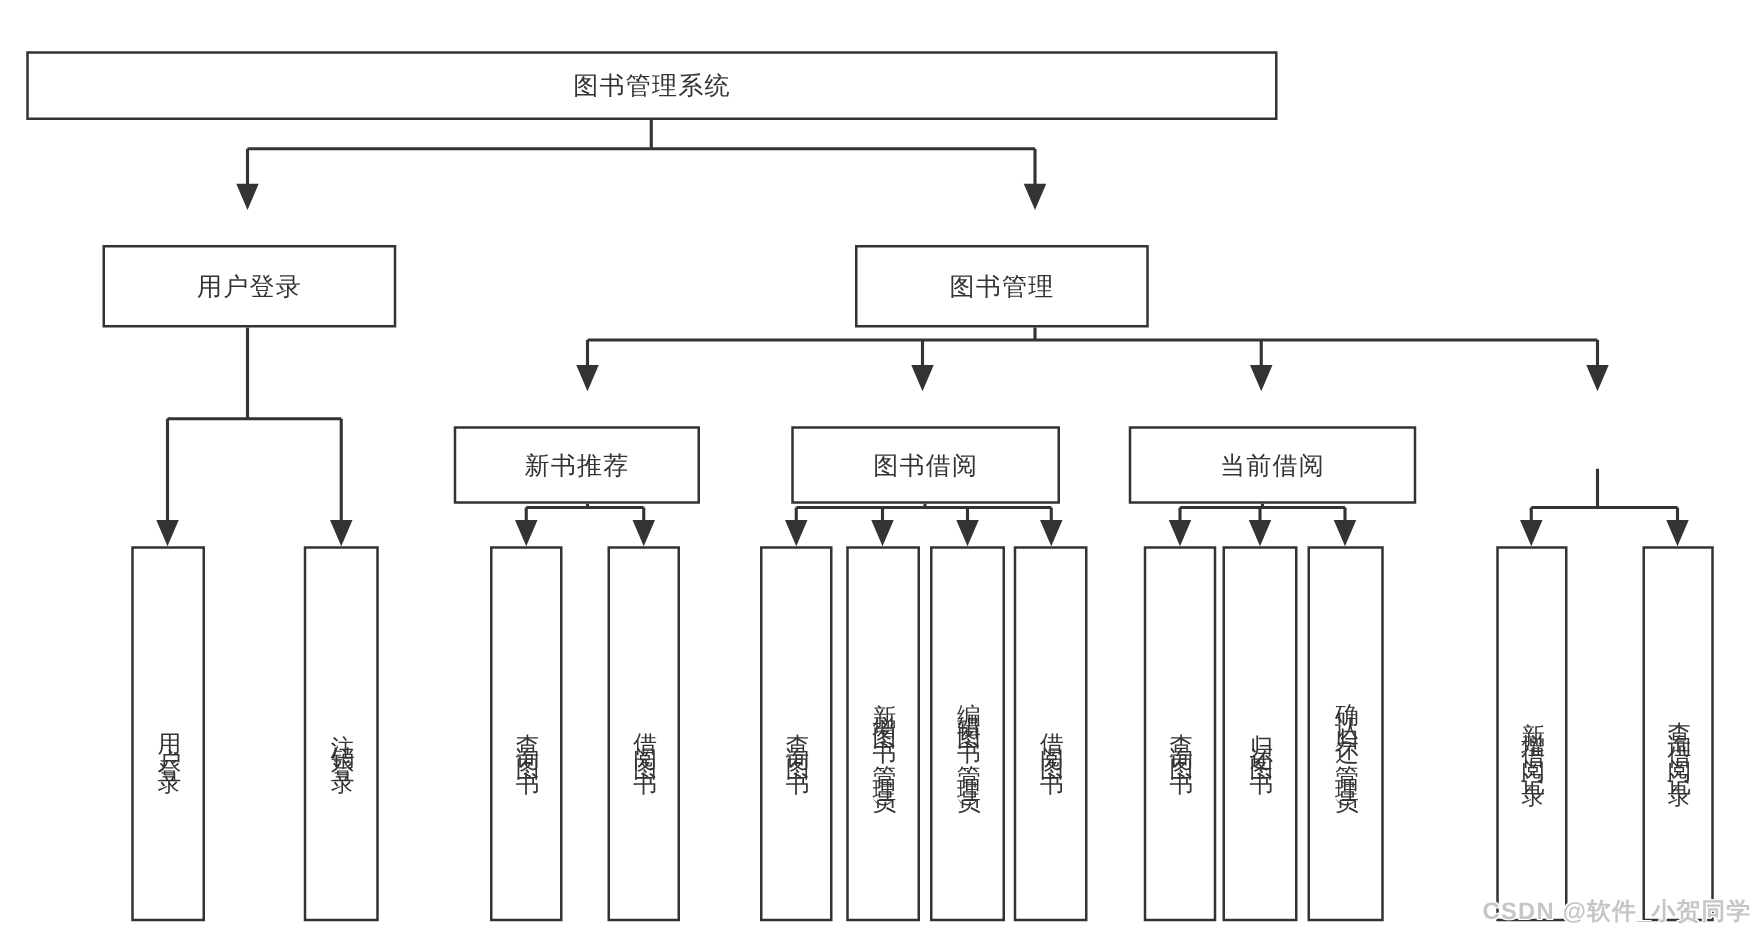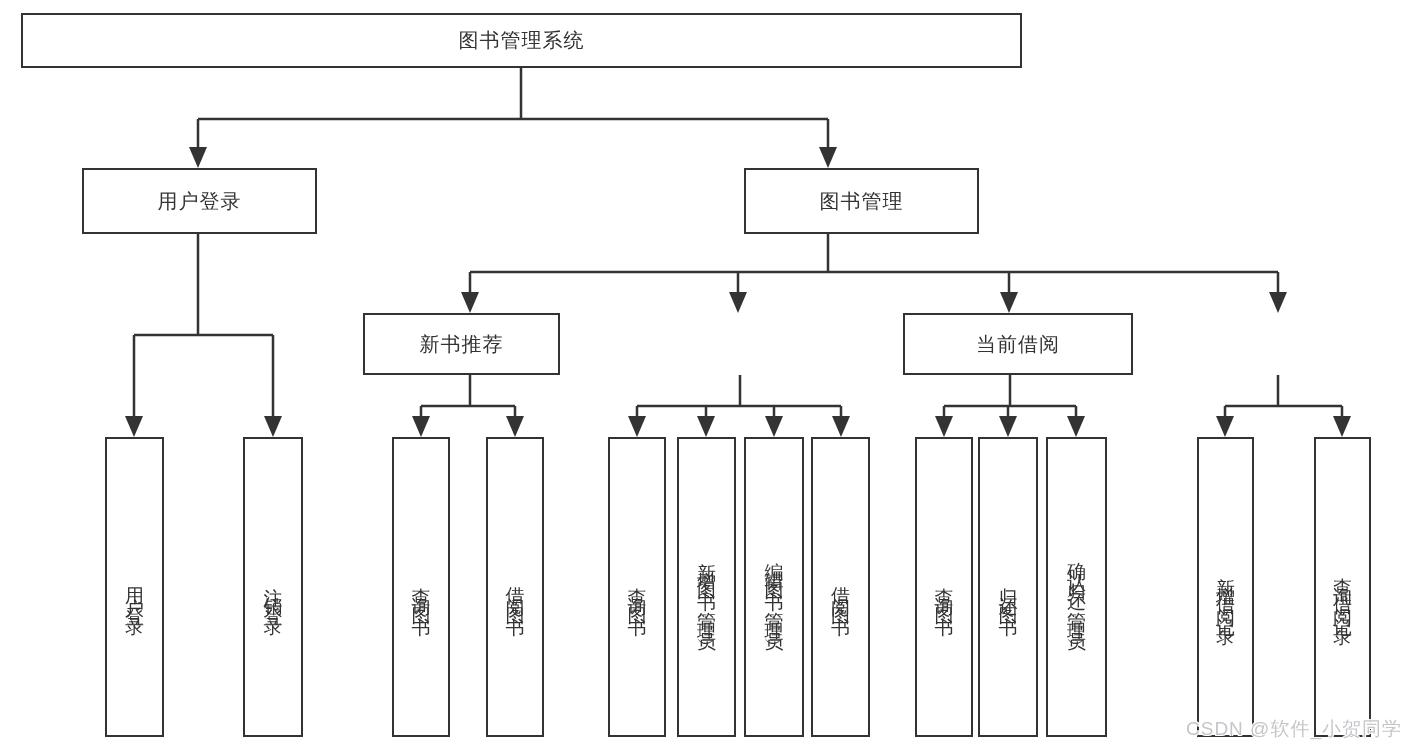"图书管理系统" .node { margin-top: none -> 28px }
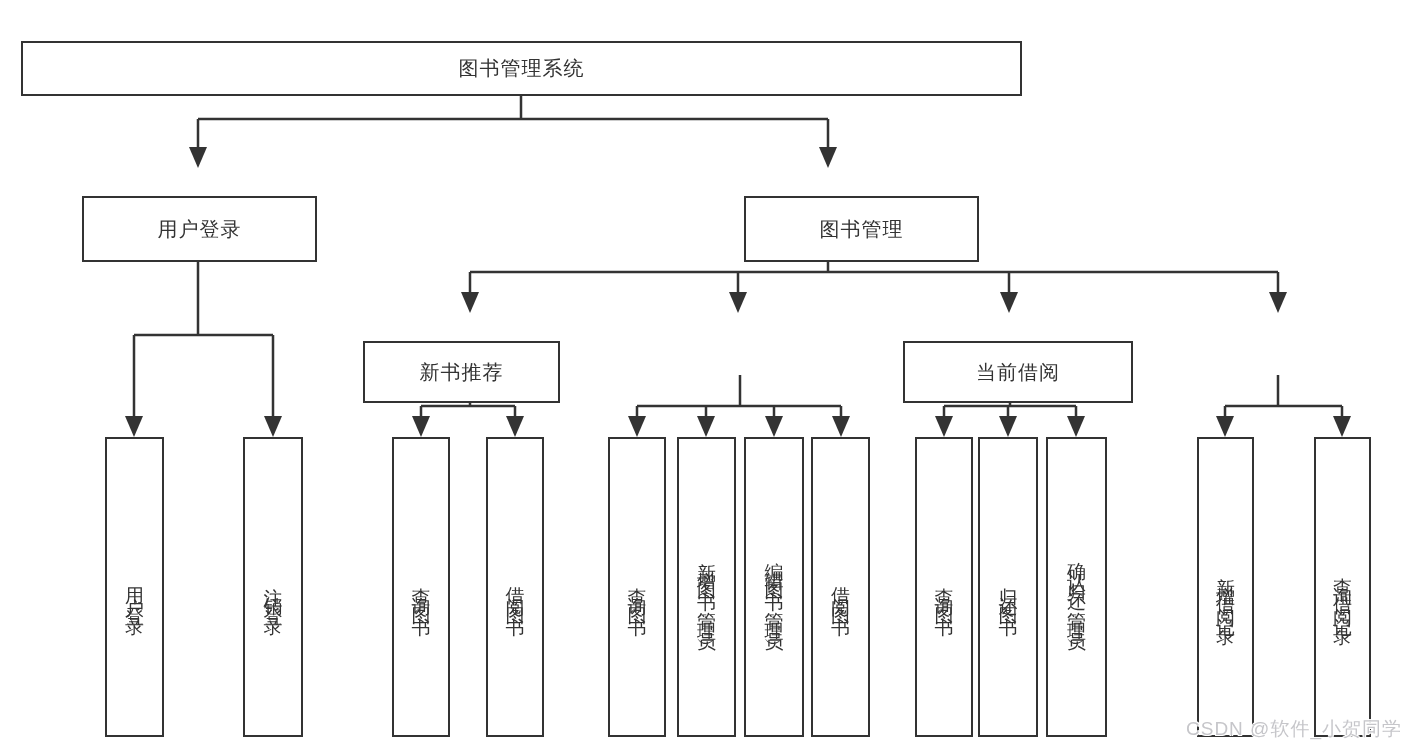"图书管理" div.node { left: 744px -> 684px }
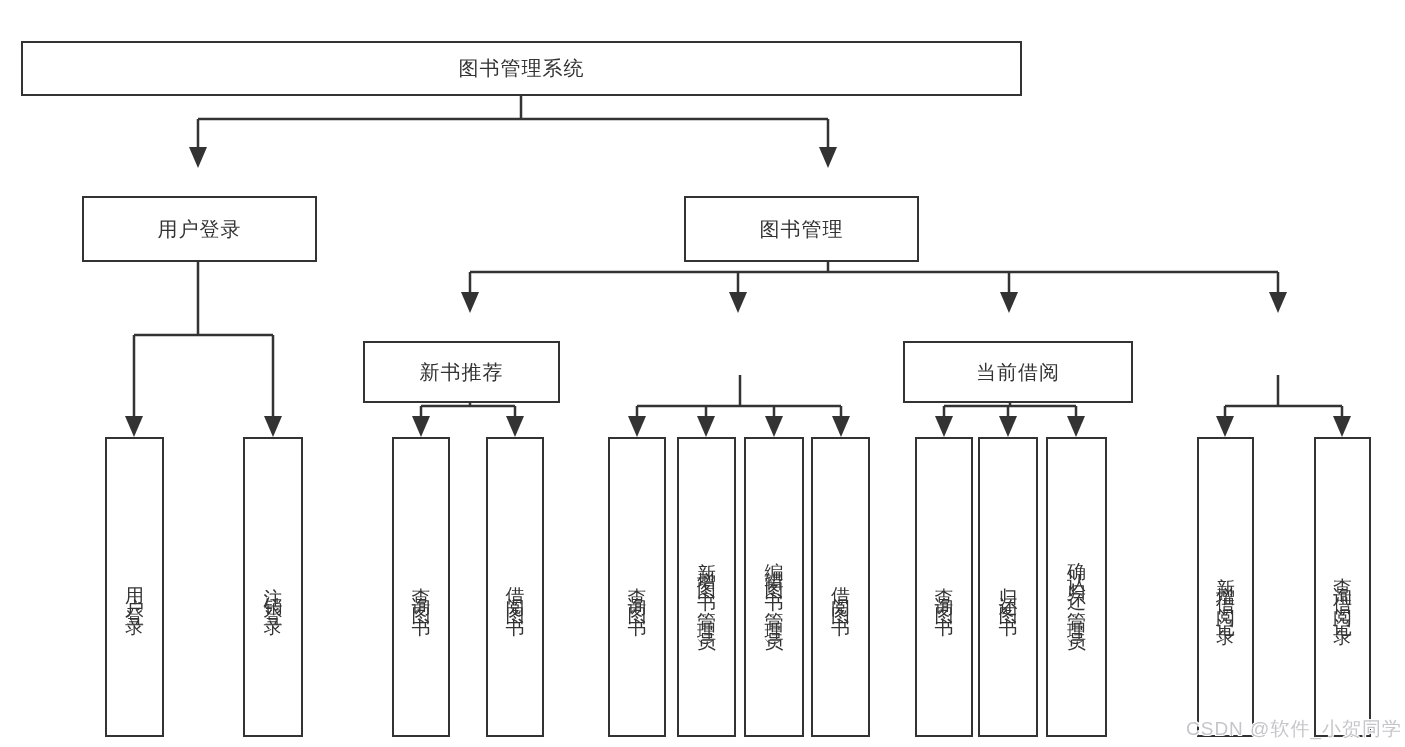"图书借阅" div.node { html: none -> <div>图书借阅</div> }
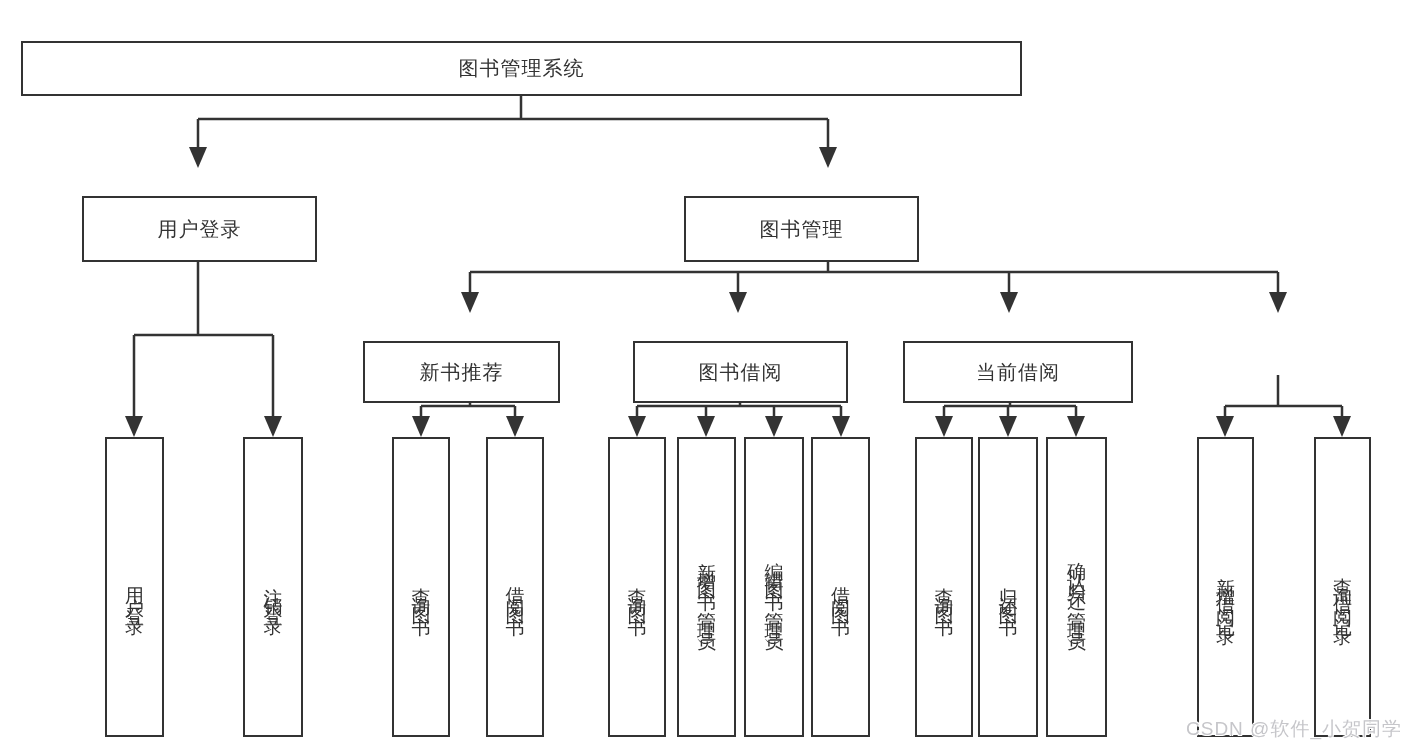"CSDN @软件_小贺同学" .watermark { font-weight: none -> bold }
